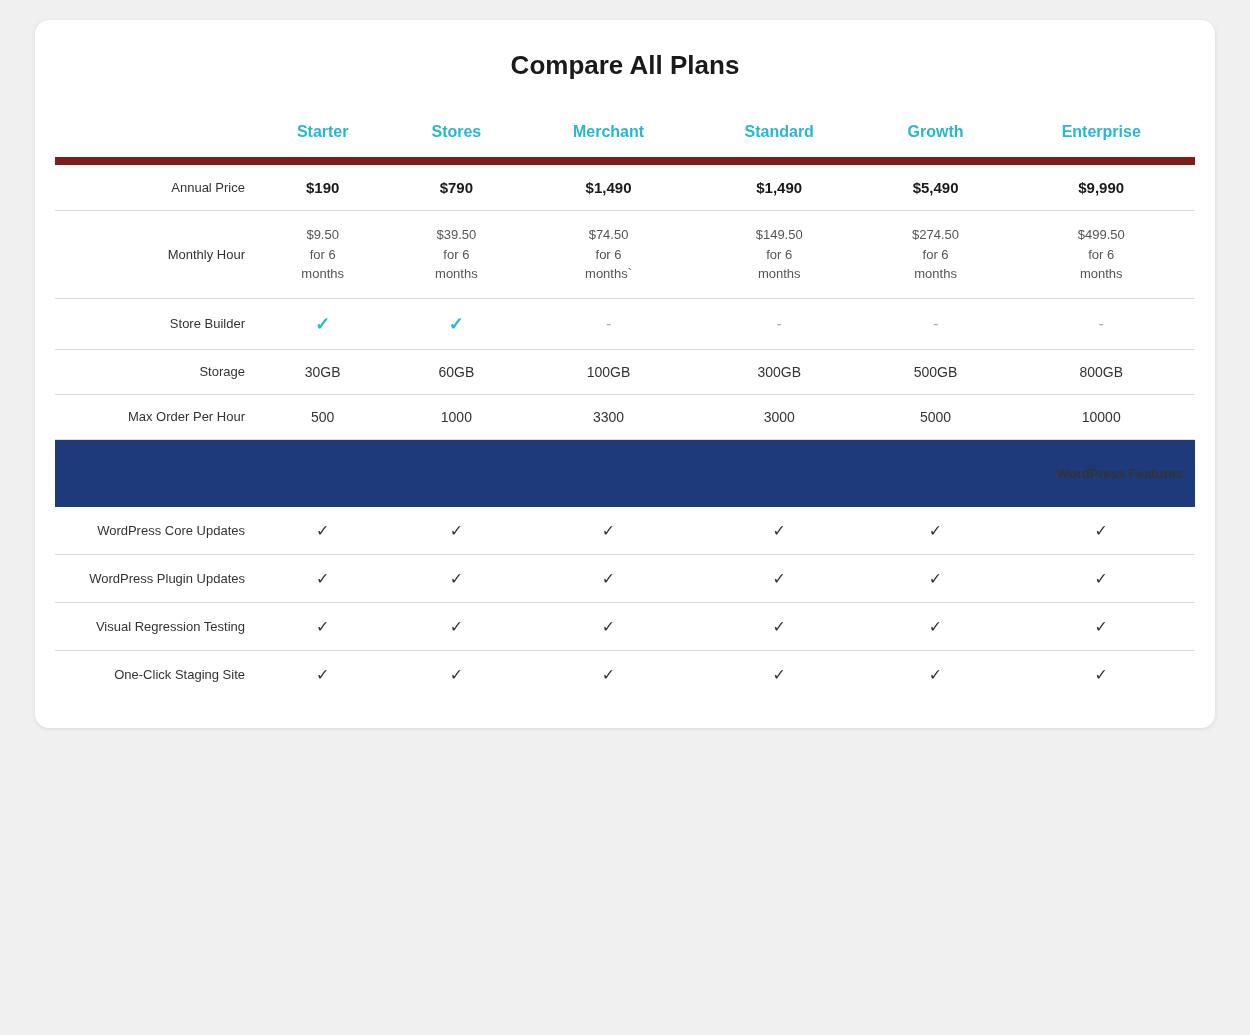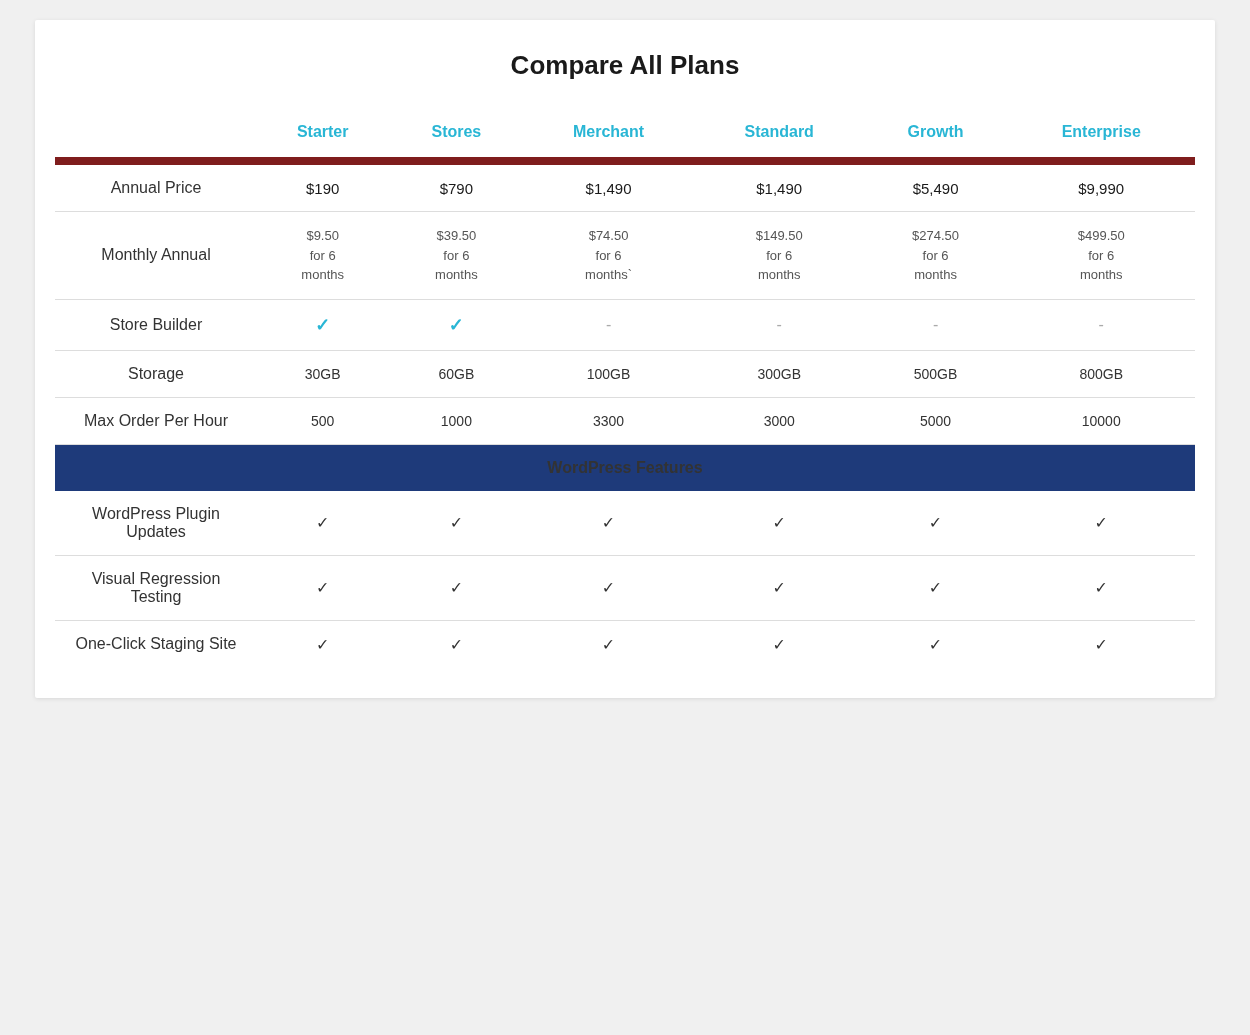"Compare All Plans" .outer-container { border-radius: 2px -> 14px }
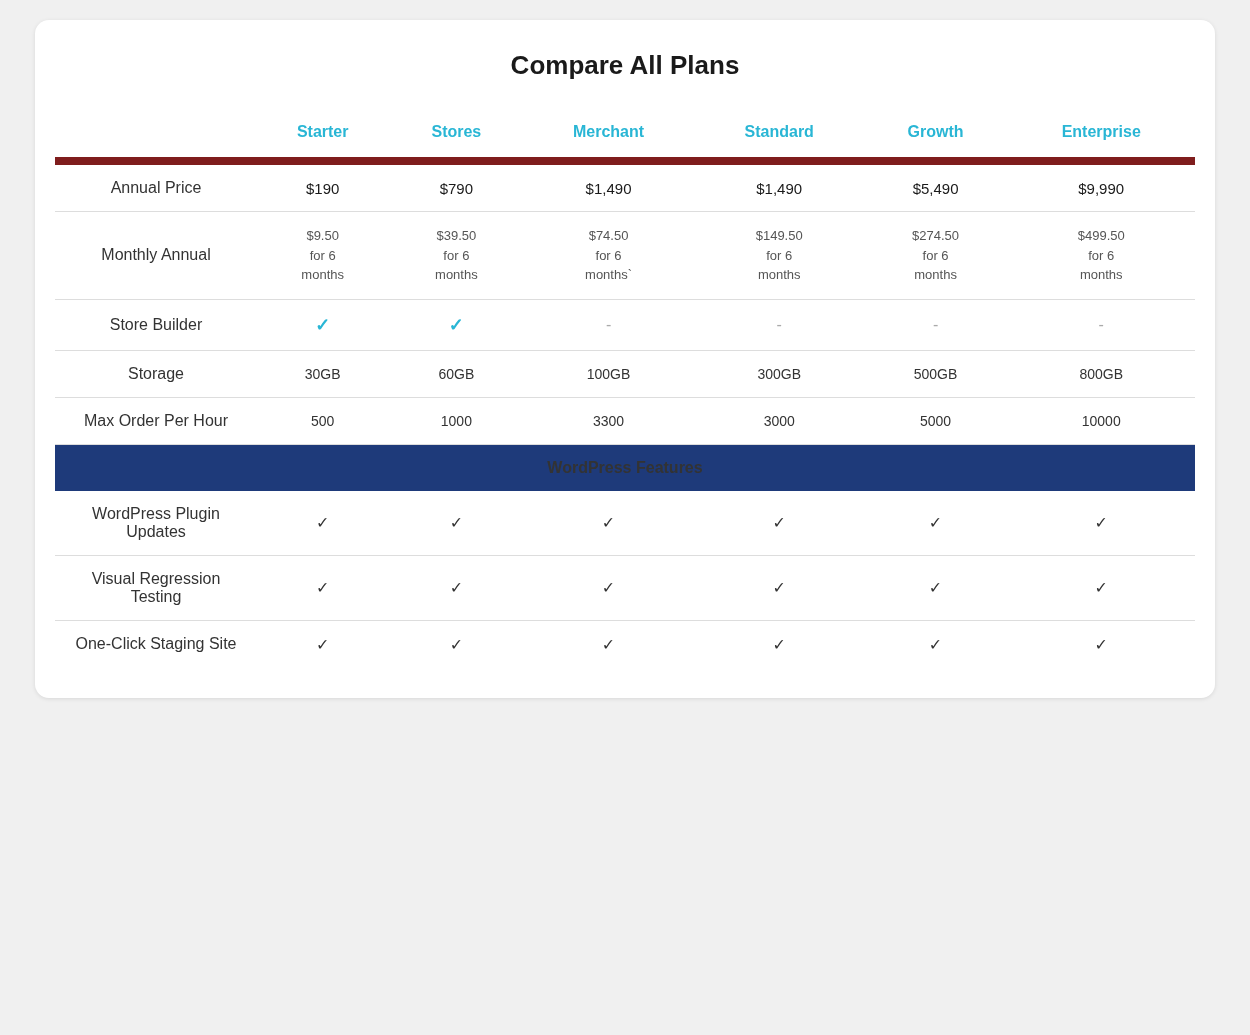"Annual Price" .compare-table th:first-child, .compare-table td:first-child { font-size: 16px -> 13px; text-align: center -> right }
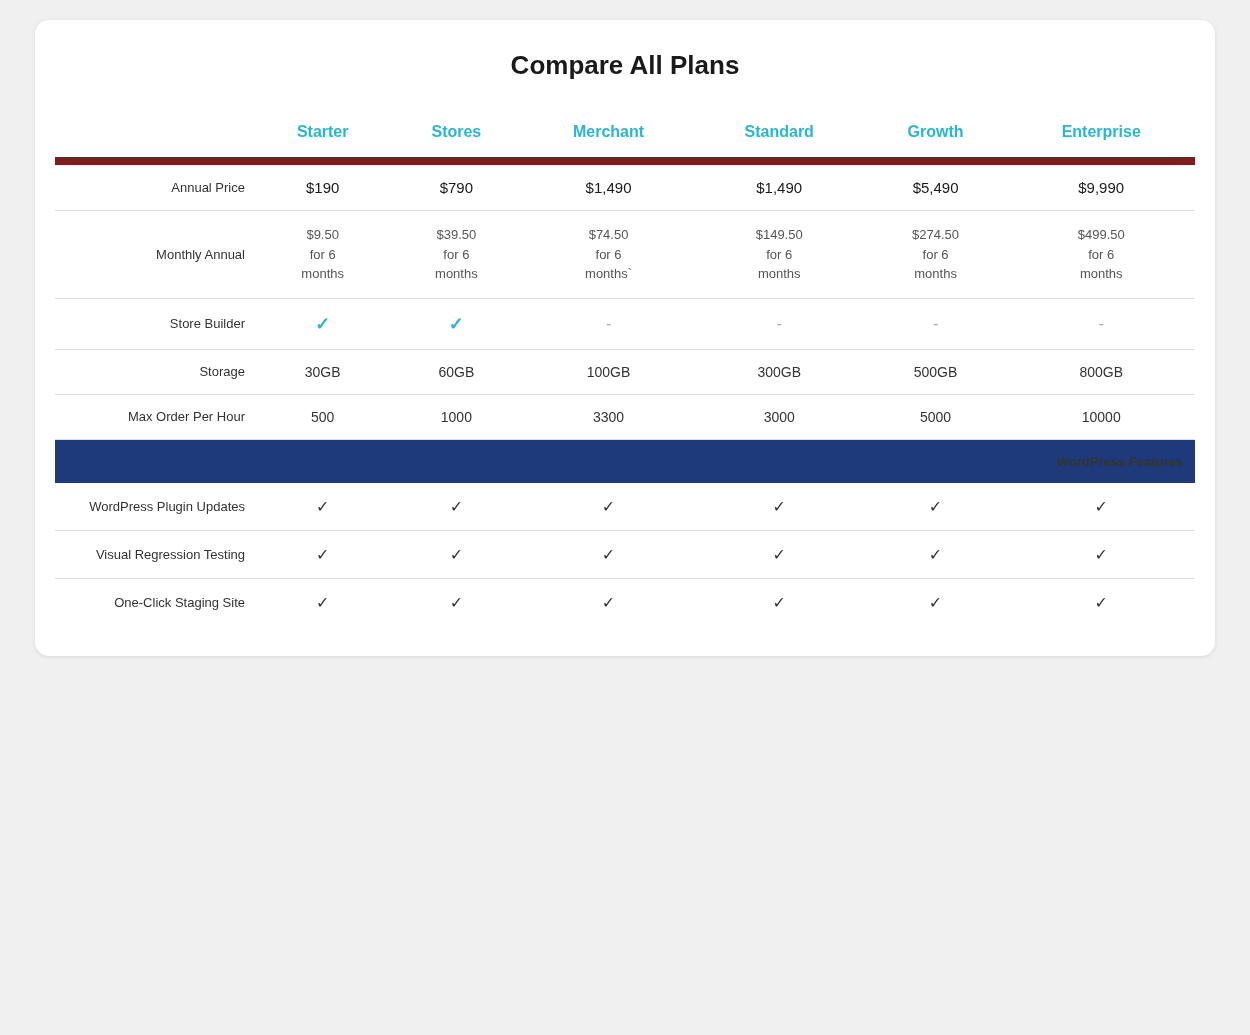"$190" .price-annual { font-weight: 400 -> 700 }
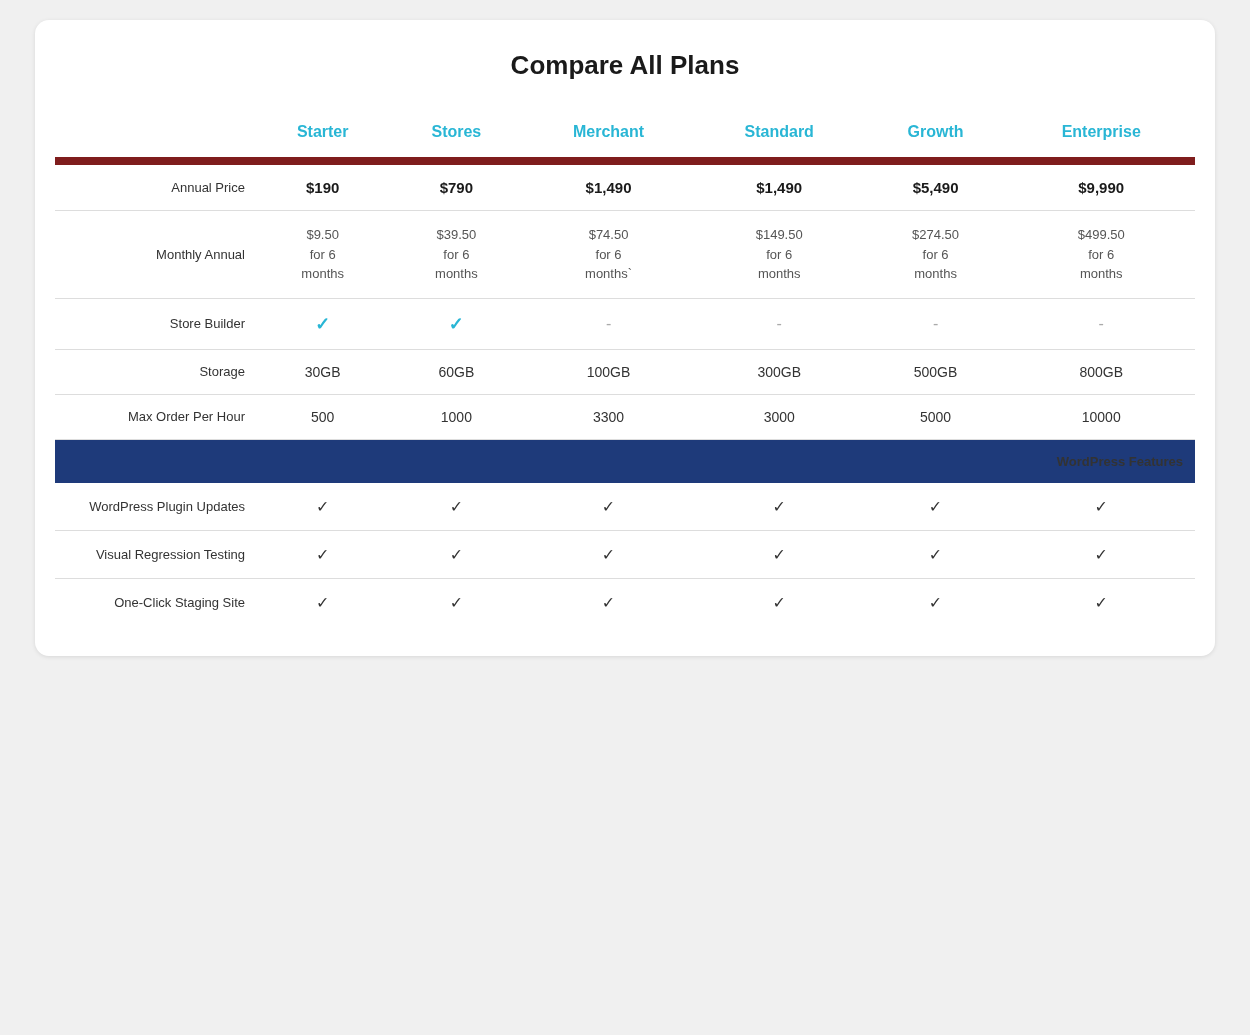"Monthly Annual" td.label-cell { text: Annual -> Hour }
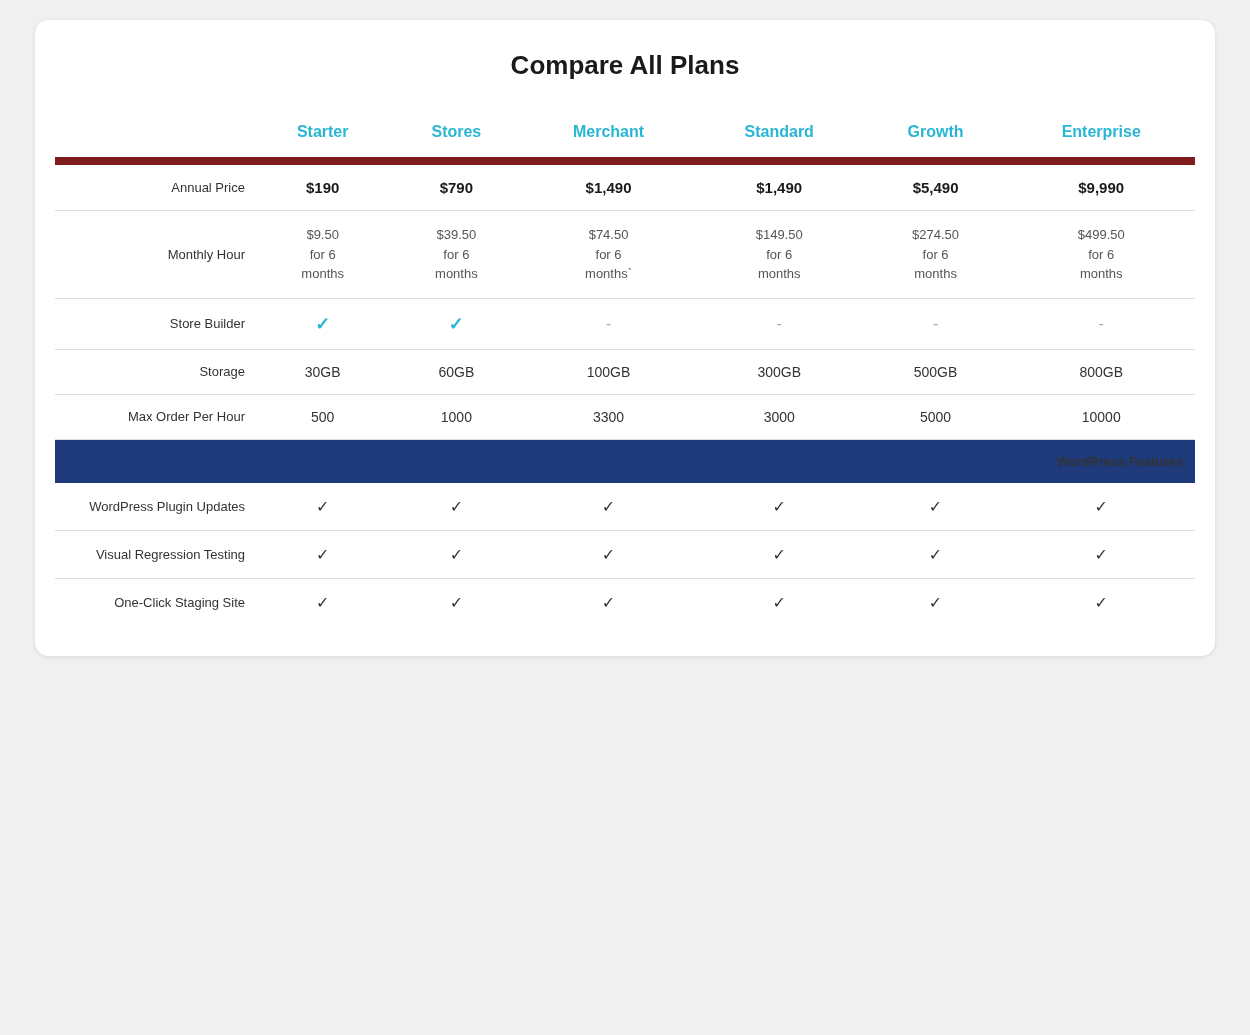"WordPress Features" .section-header td { padding: 14px 12px -> 26px 12px }
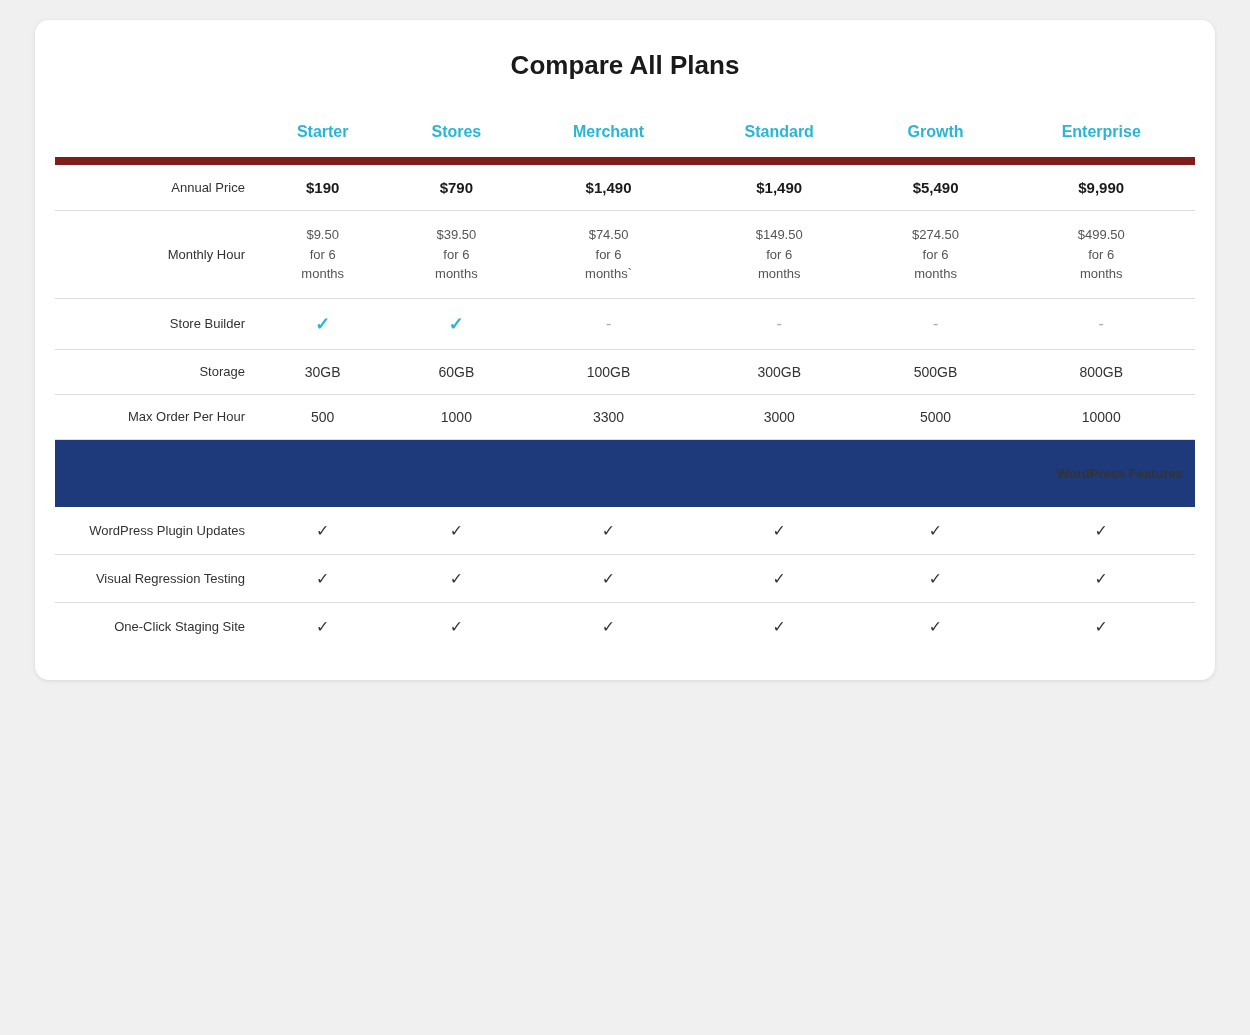"WordPress Core Updates" tr.data-row { html: none -> <tr> <td>WordPress Core Updates</td> <td><span>✓</span></td> <td><span>✓</span></td> <td><span>✓</span></td> <td><span>✓</span></td> <td><span>✓</span></td> <td><span>✓</span></td> </tr> }
